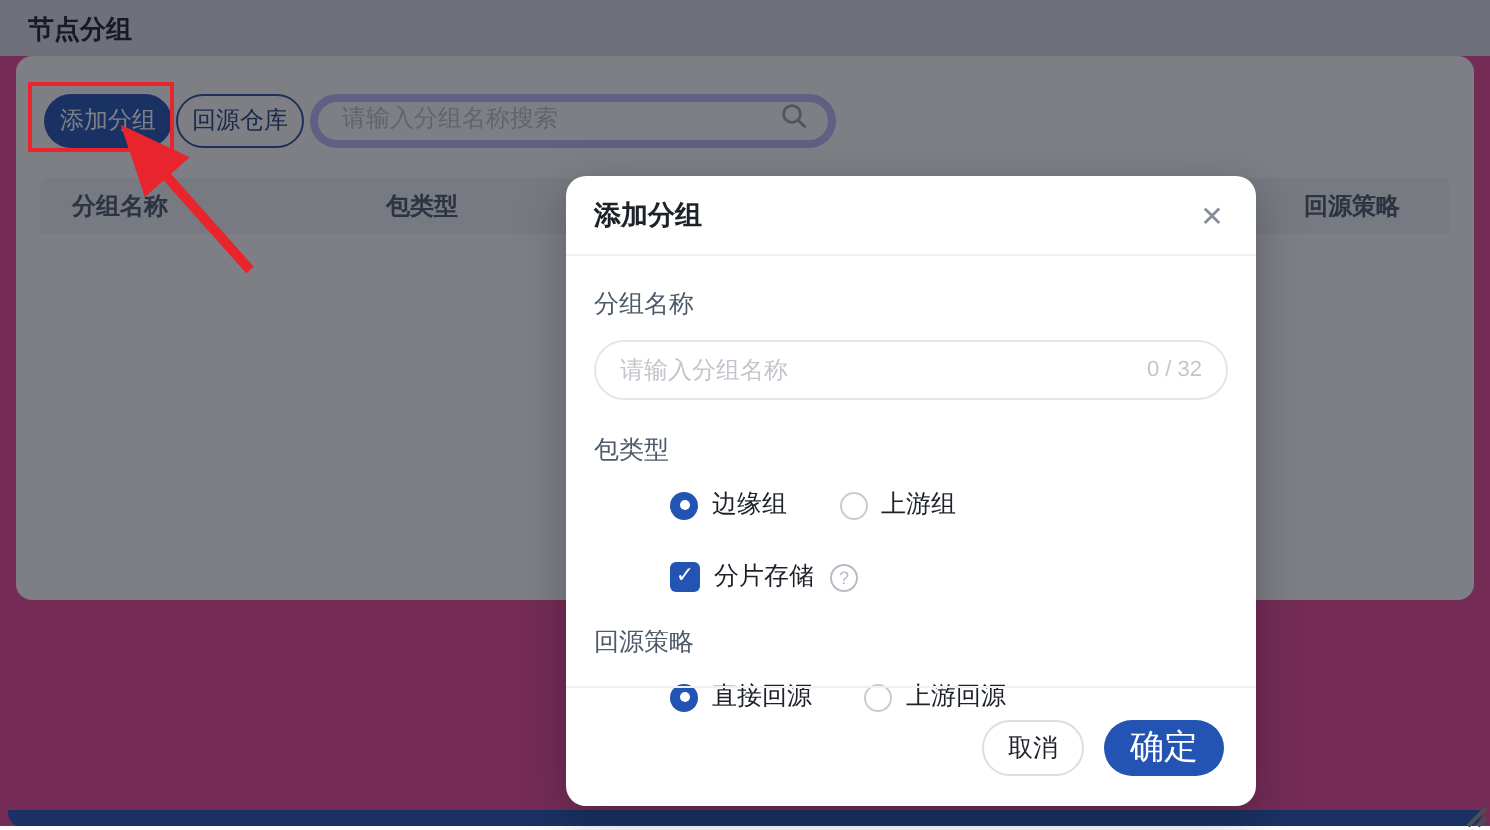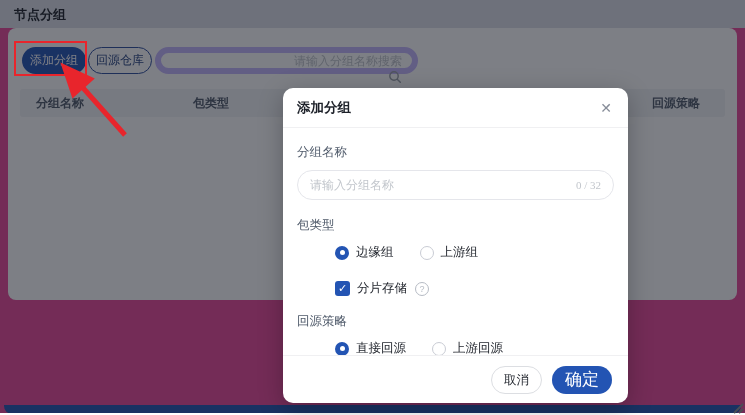"请输入分组名称搜索" .search-box { align-items: flex-end -> flex-start; border: 6px solid #c4b5fd -> 4px solid #c4b5fd; flex-direction: column -> none }
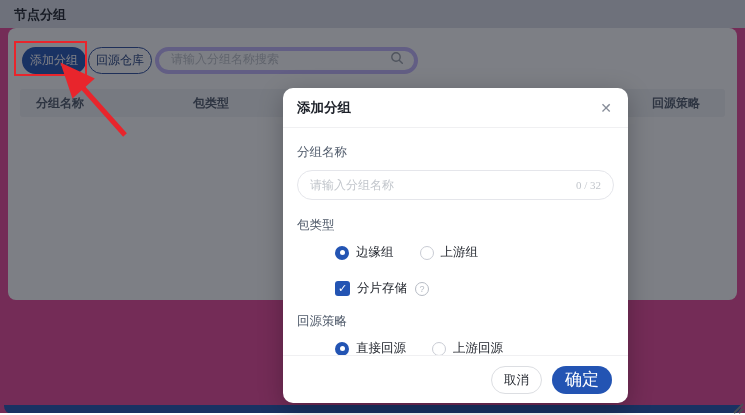"0 / 32" .text-input .counter { font-family: Liberation Serif, serif -> none }
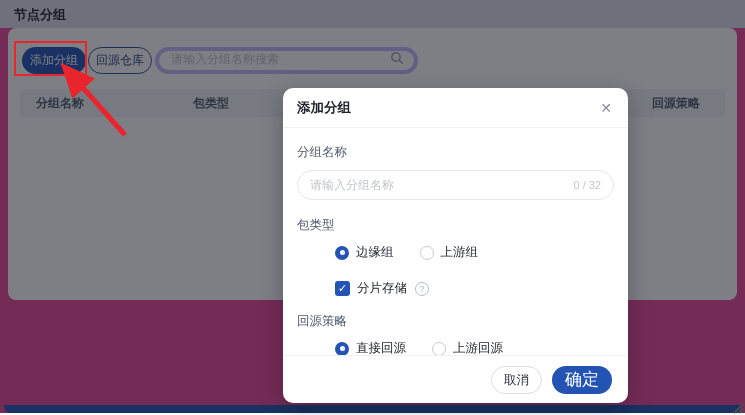"取消" .modal-footer { height: 48px -> 60px }
